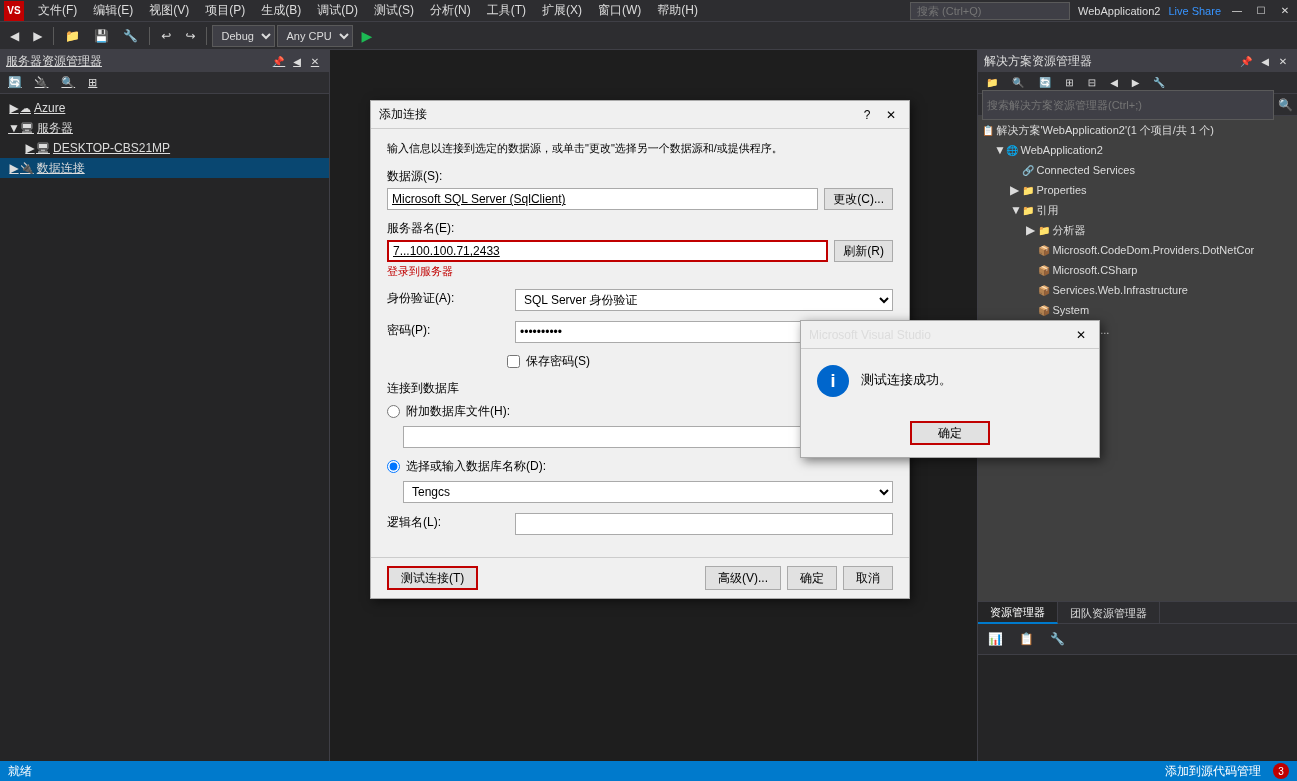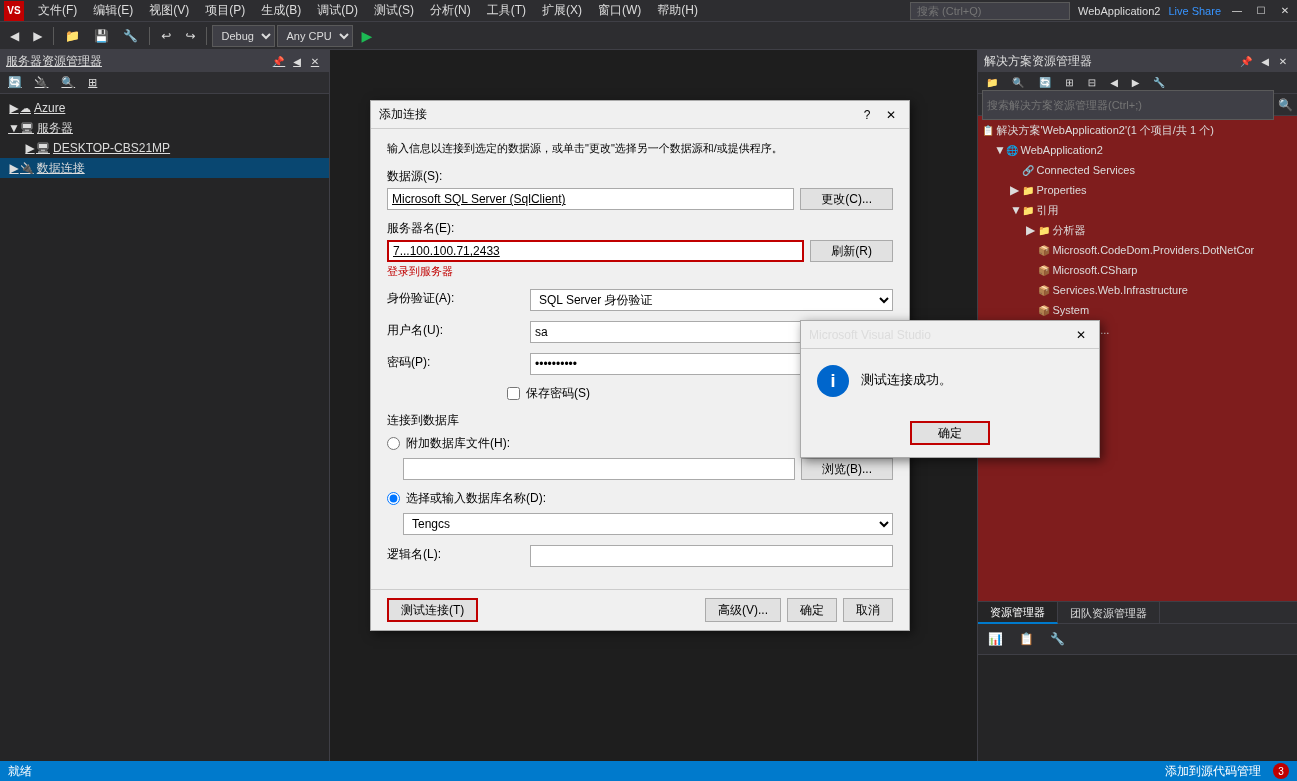"解决方案资源管理器" .right-top { background: #7f1d1d -> #404040 }
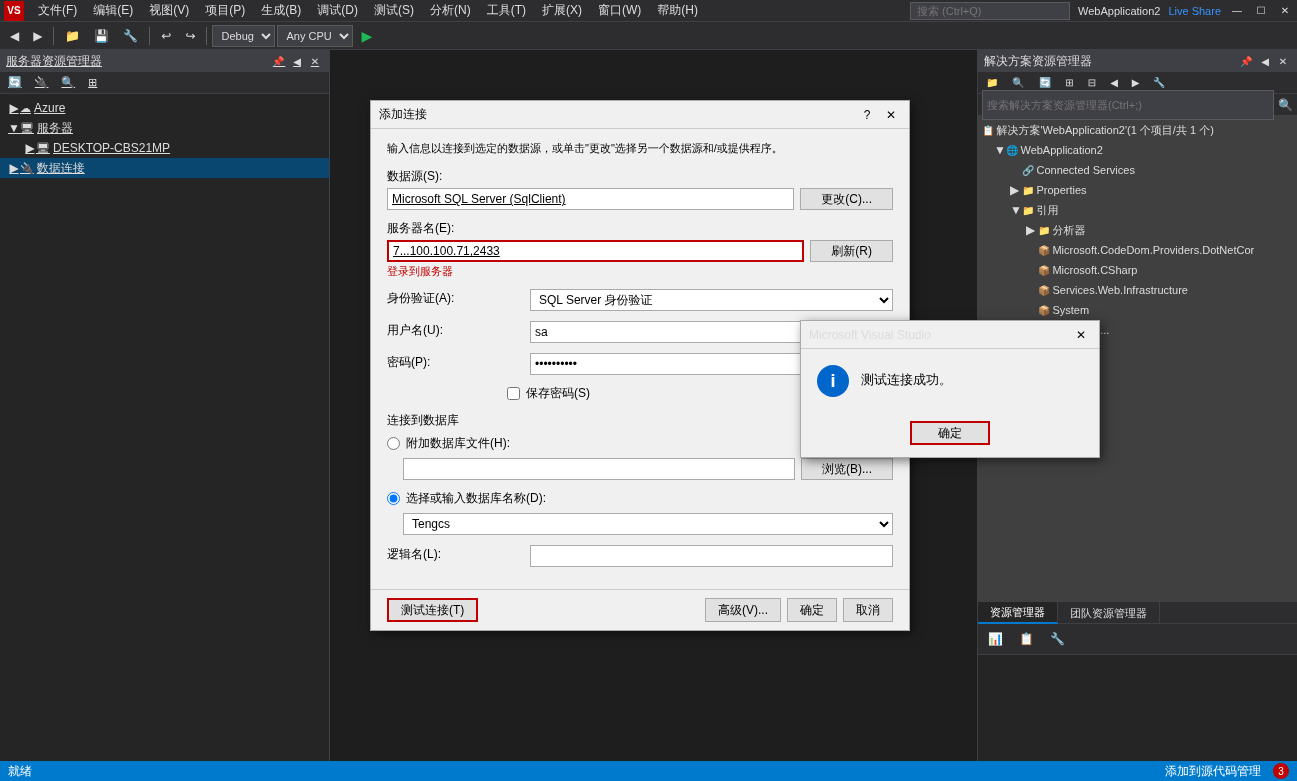"更改(C)..." .form-btn { padding: 0 20px -> 0 8px }
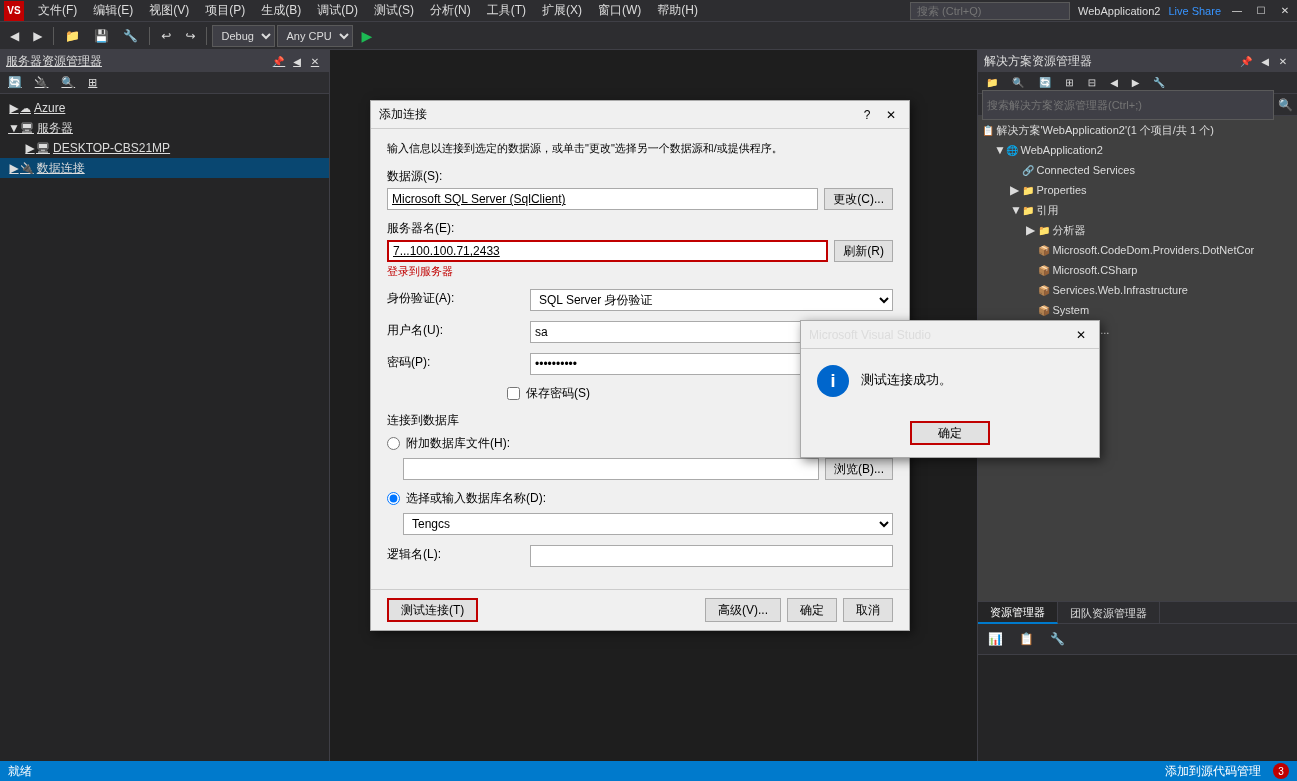"身份验证(A):" .form-grid { gap: 23px -> 8px }
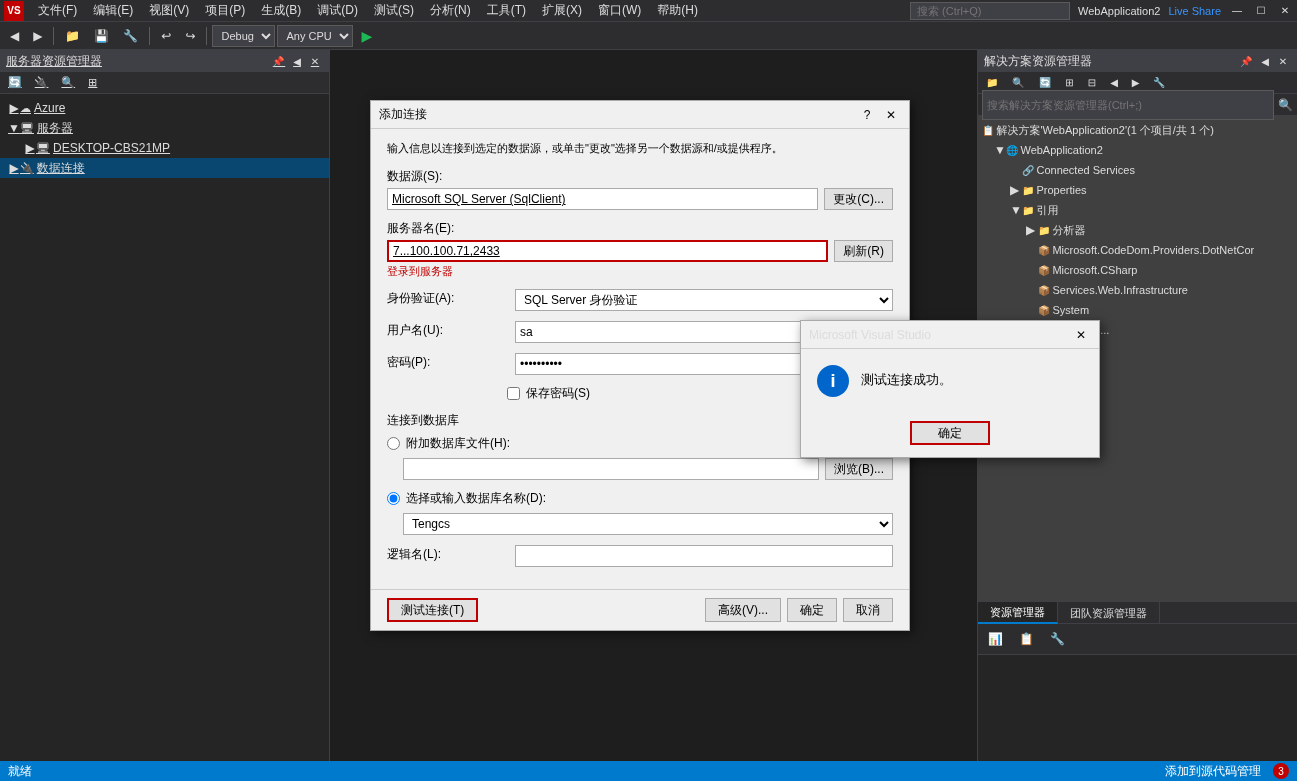"用户名(U):" div.form-row { html: <div> <div> <span>用户名(U):</span> <input> </div> </div> -> none }
